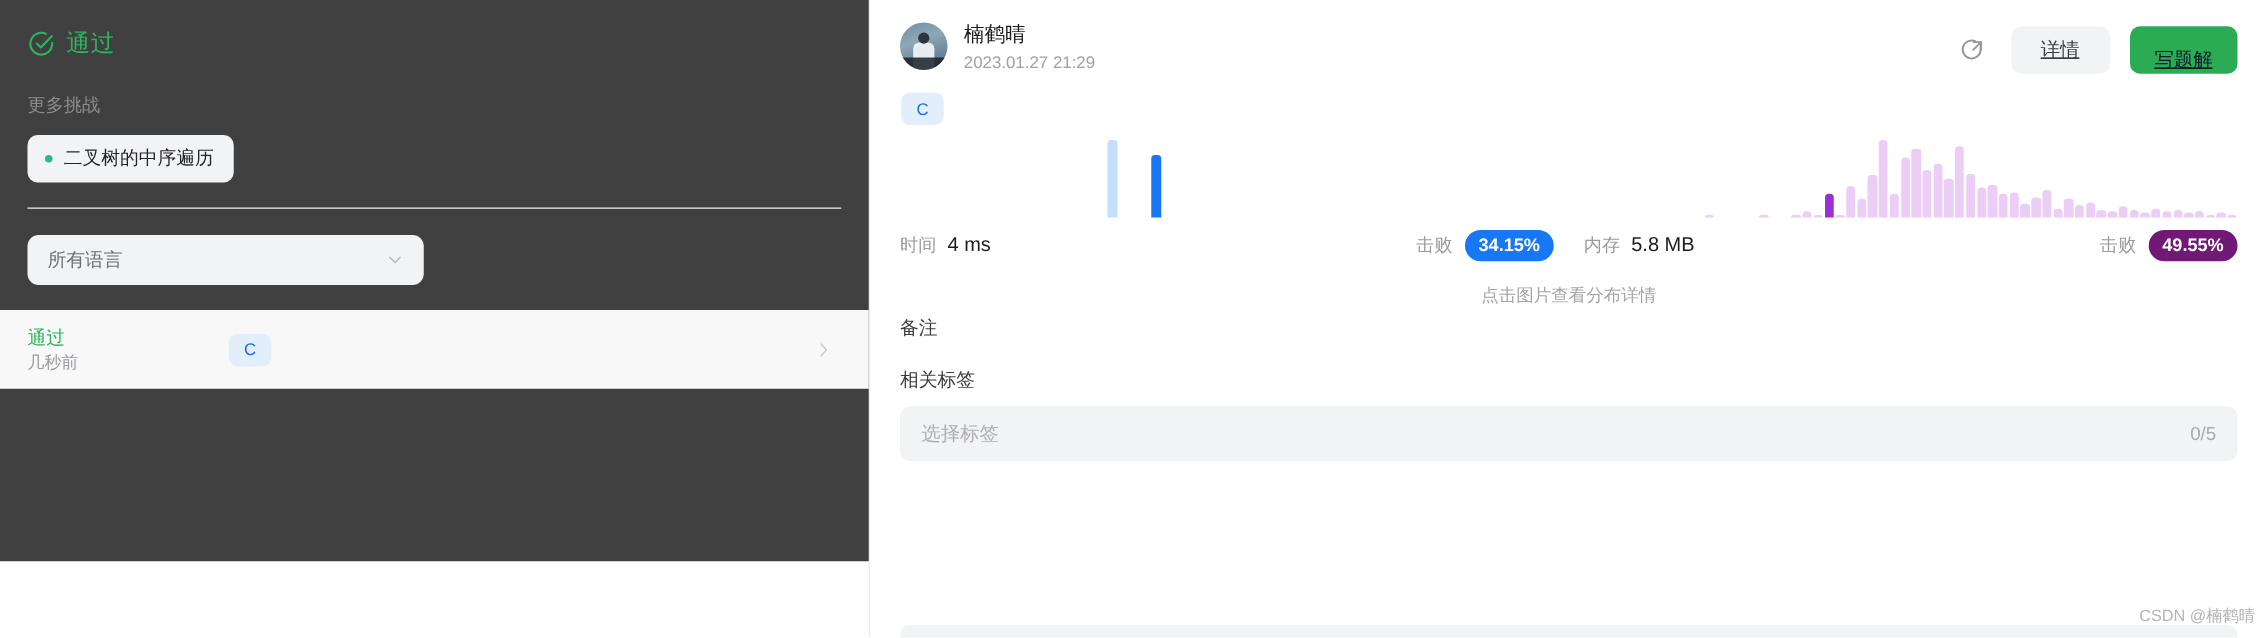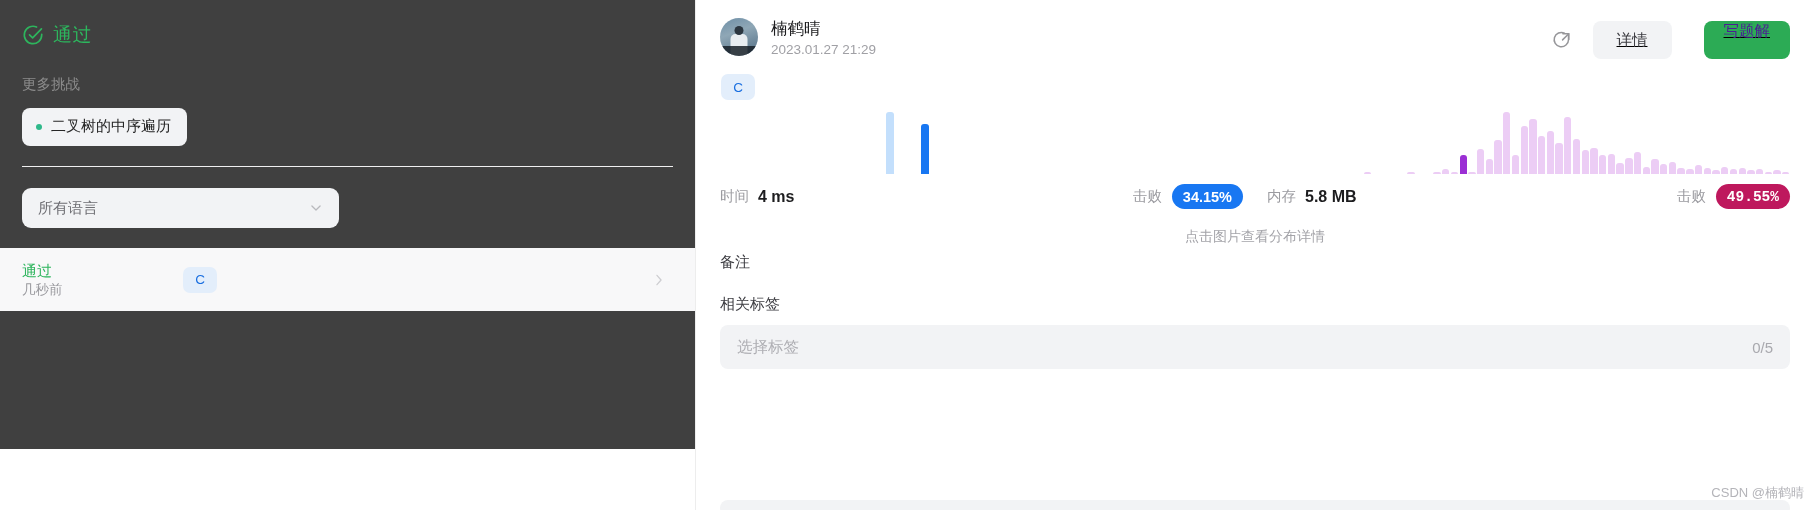"写题解" .btn-primary { align-items: flex-start -> flex-end; color: #4c1d95 -> #0f172a; margin-left: 16px -> none }
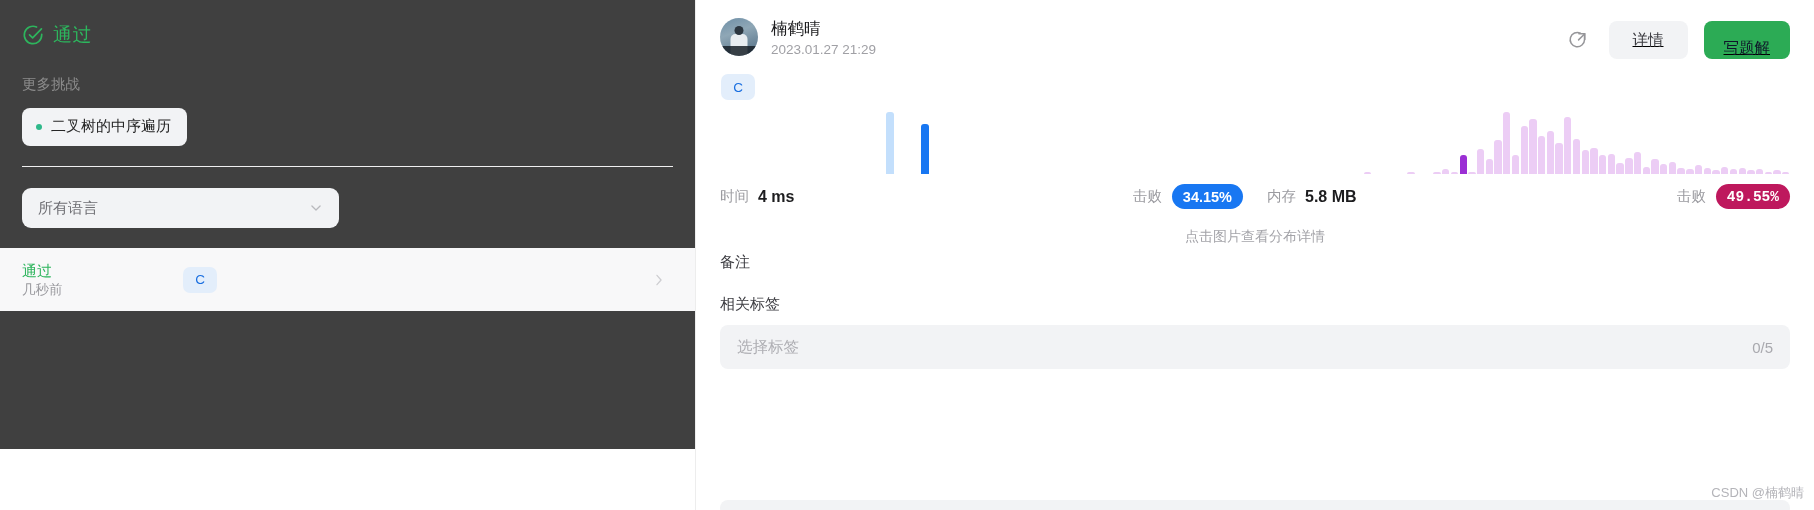"4 ms" .m-value { font-weight: bold -> normal }
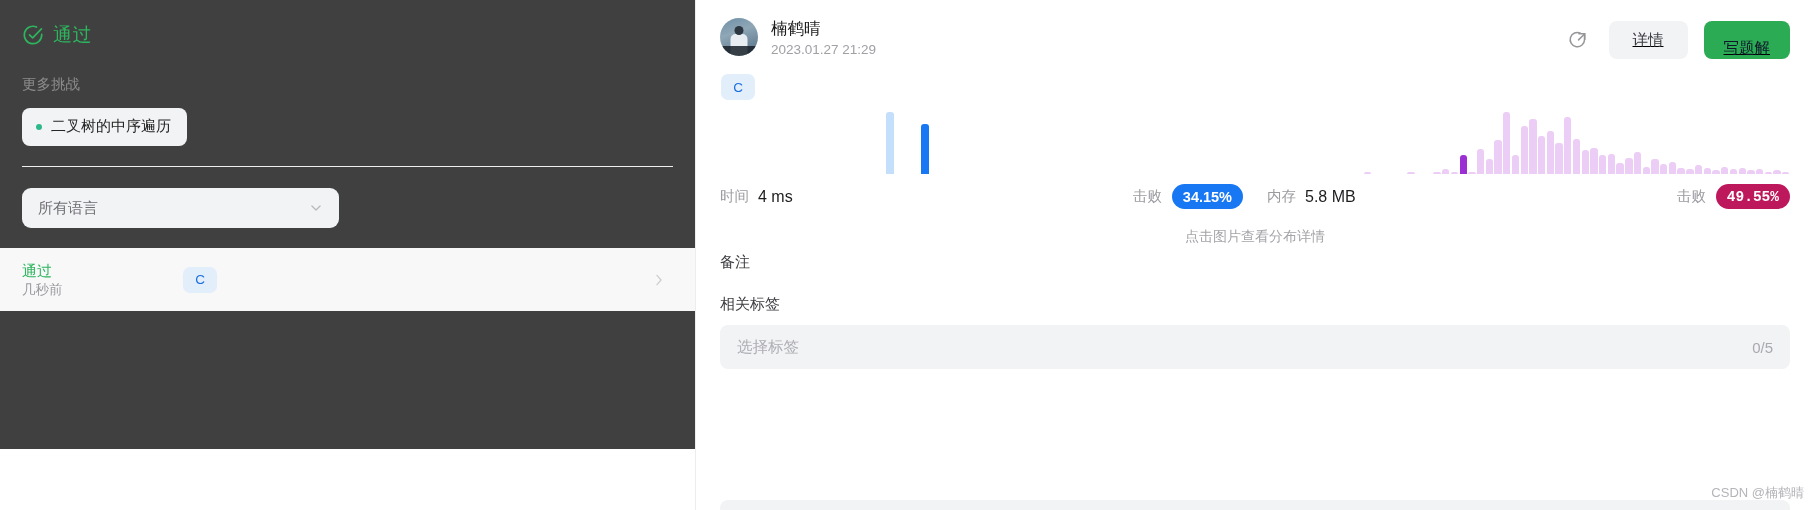"49.55%" .pill.purple { background: #be185d -> #701a75; font-family: Liberation Mono, monospace -> none }
